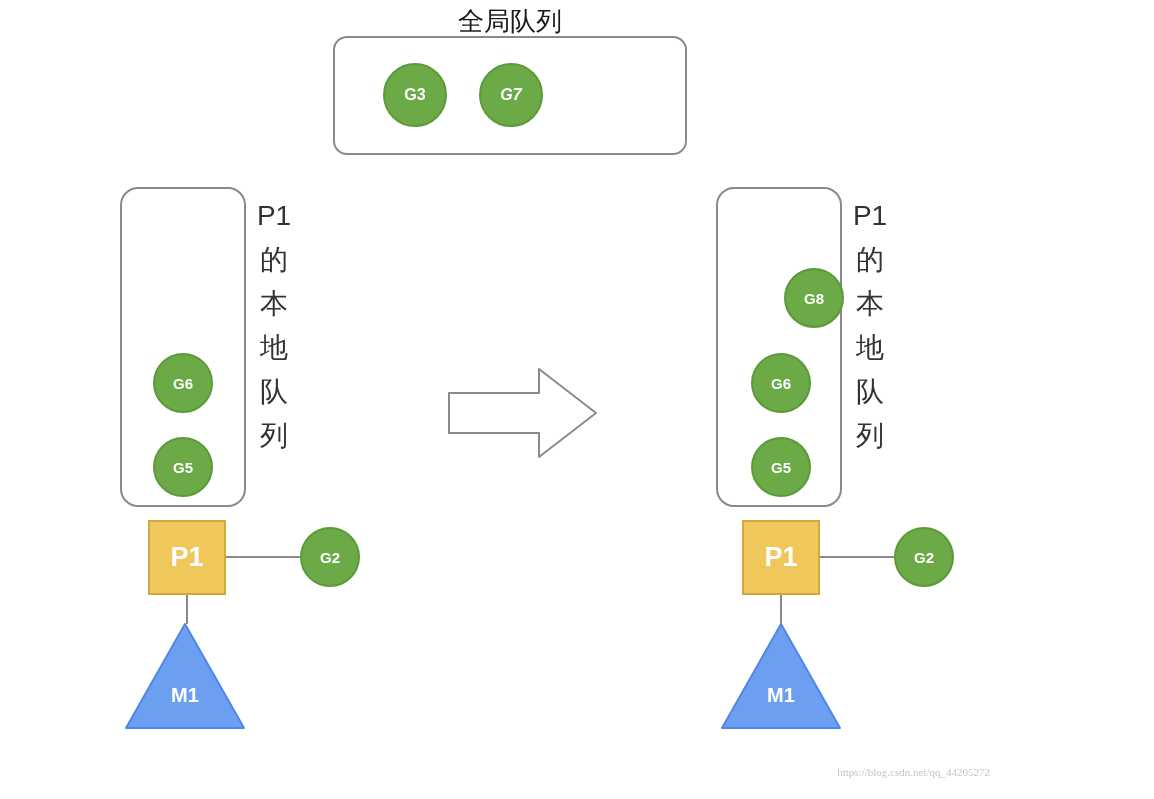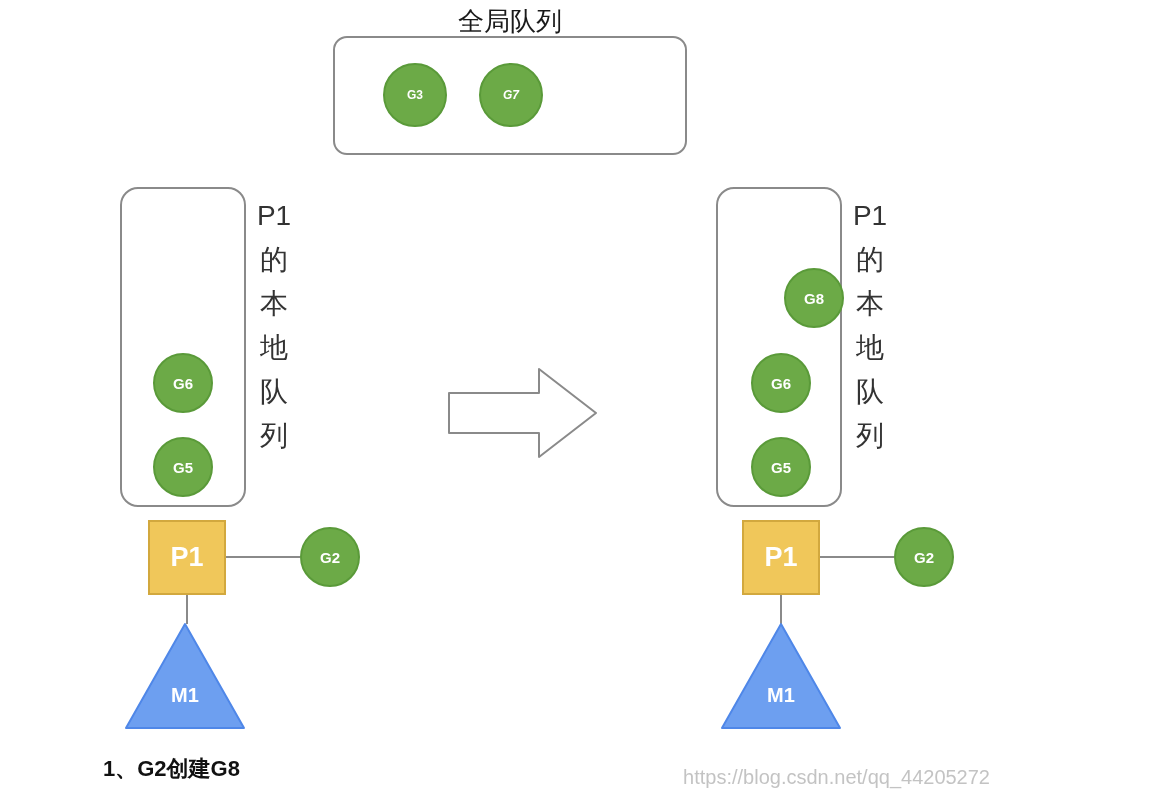"G3" .size64 { font-size: 12px -> 16px }
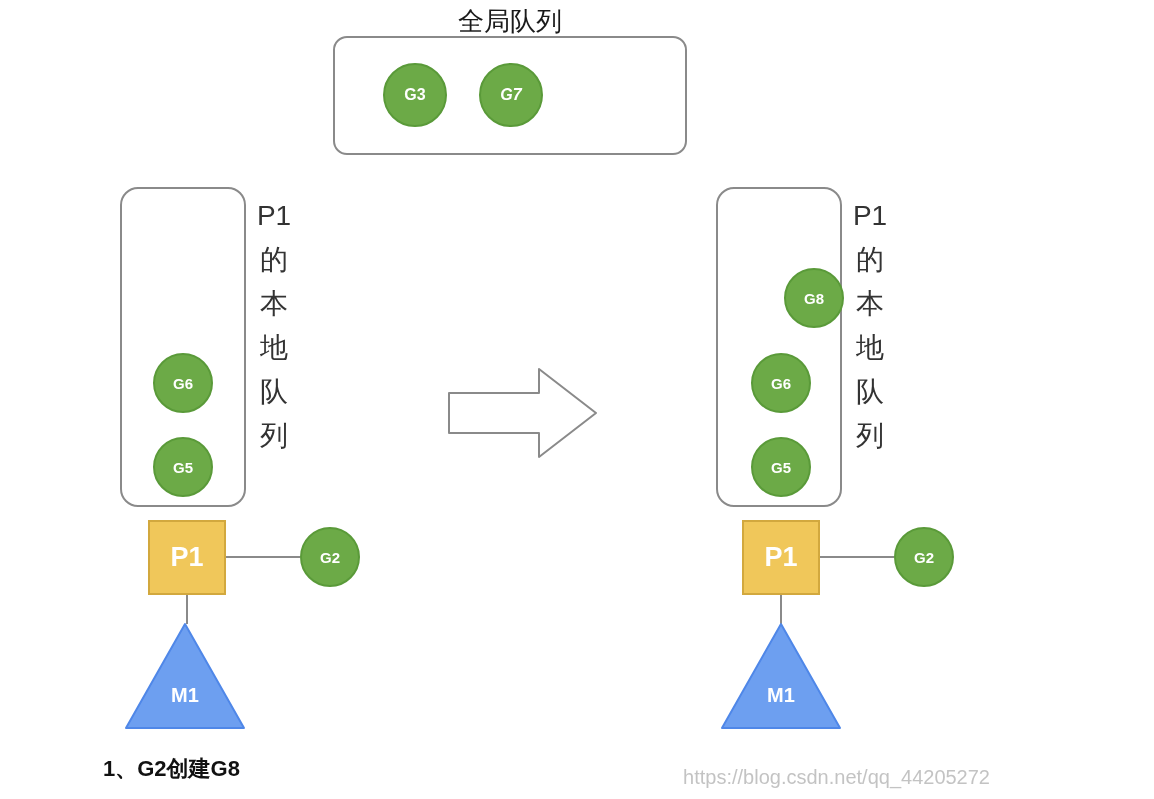"1、G2创建G8" div.caption { html: <div>1、G2创建G8</div> -> none }
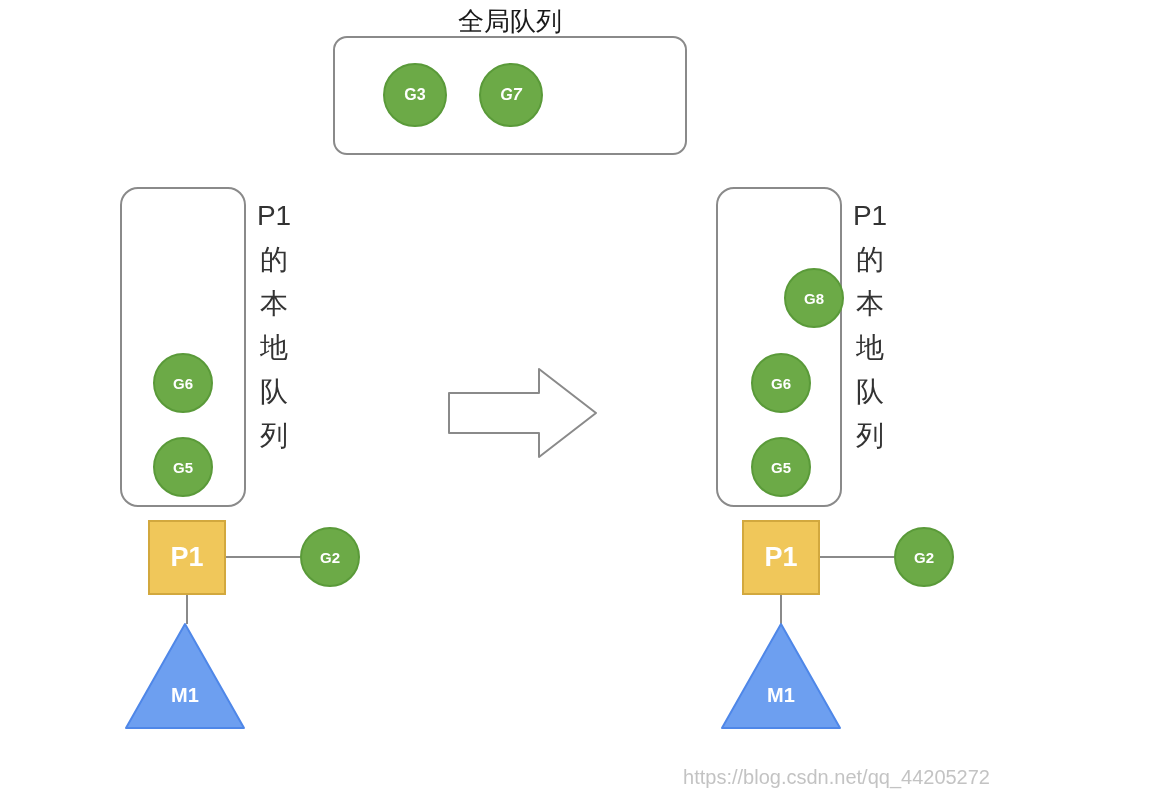"https://blog.csdn.net/qq_44205272" .watermark { font-family: none -> Liberation Serif, serif; font-size: 20px -> 11px }
